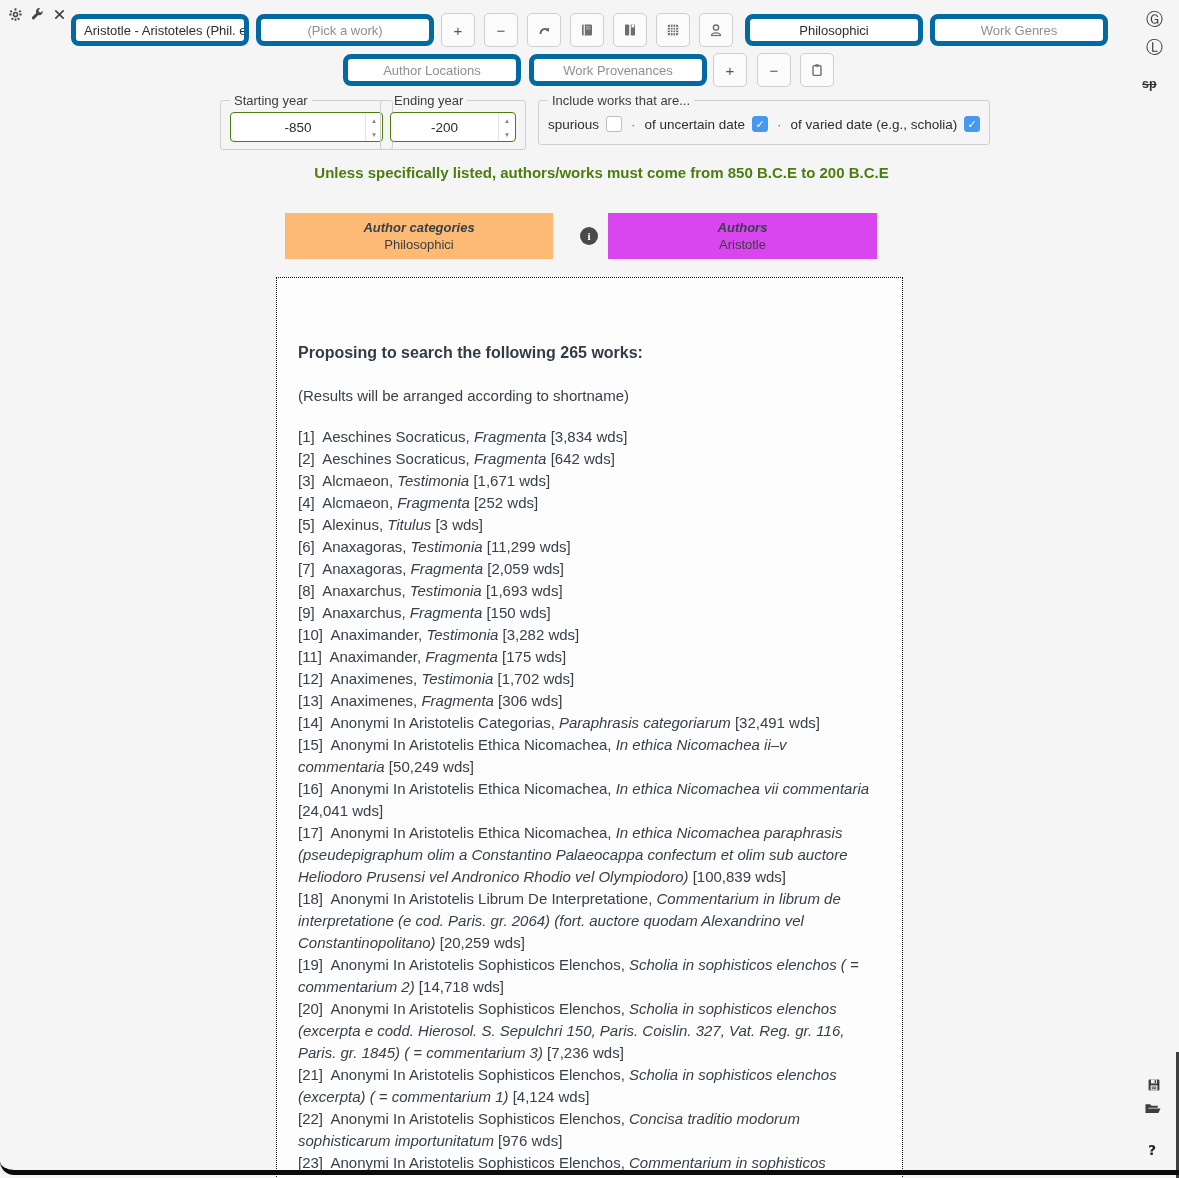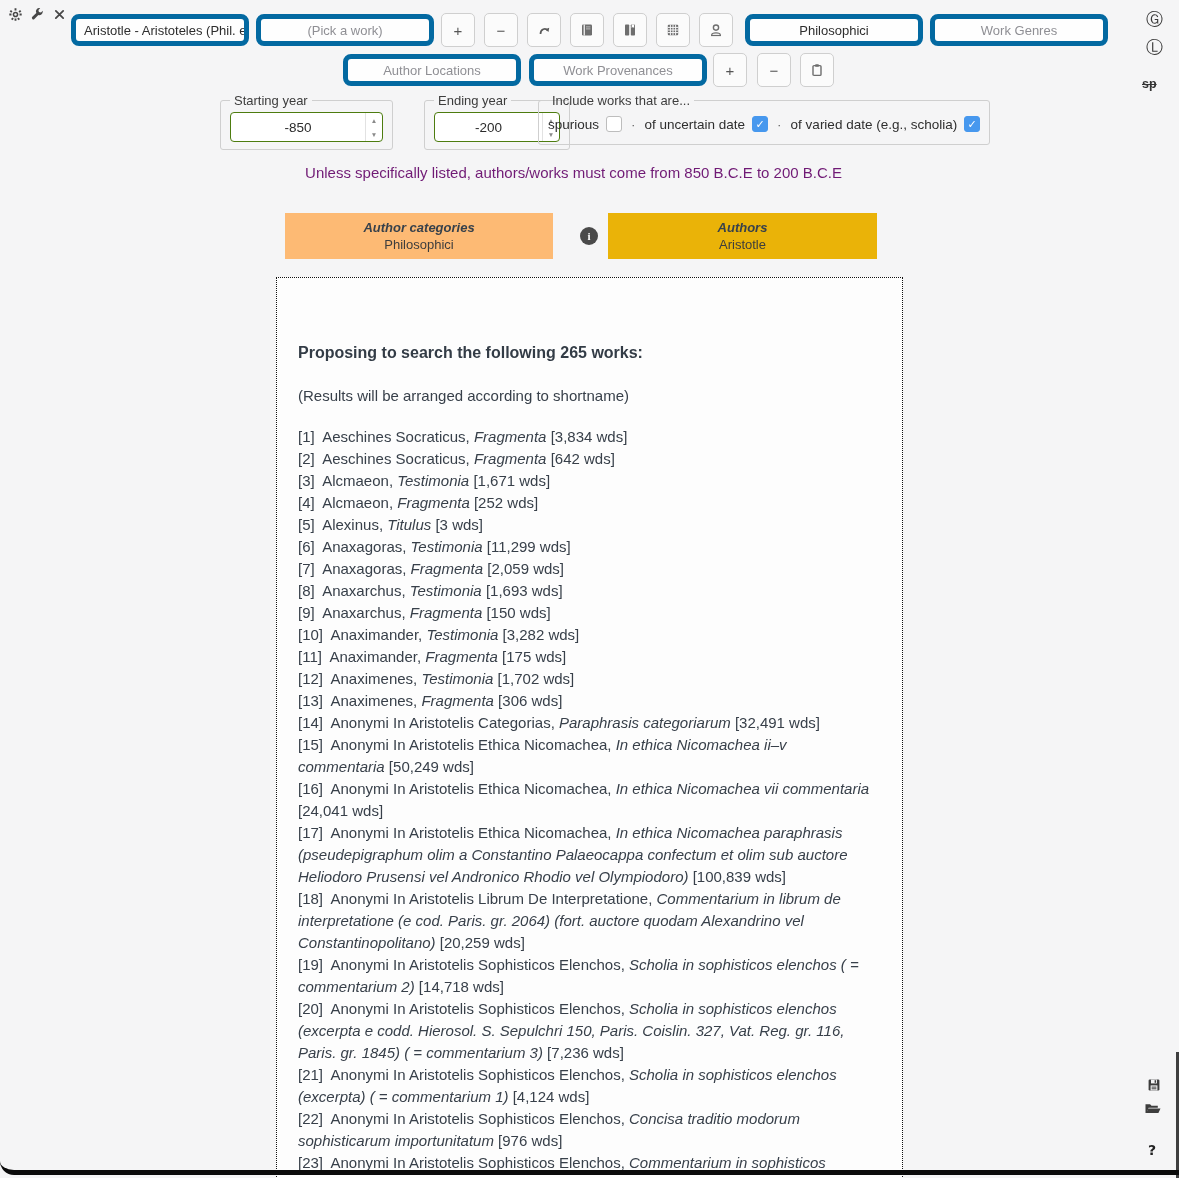"Ending year" #fs-end { margin-left: 44px -> none }
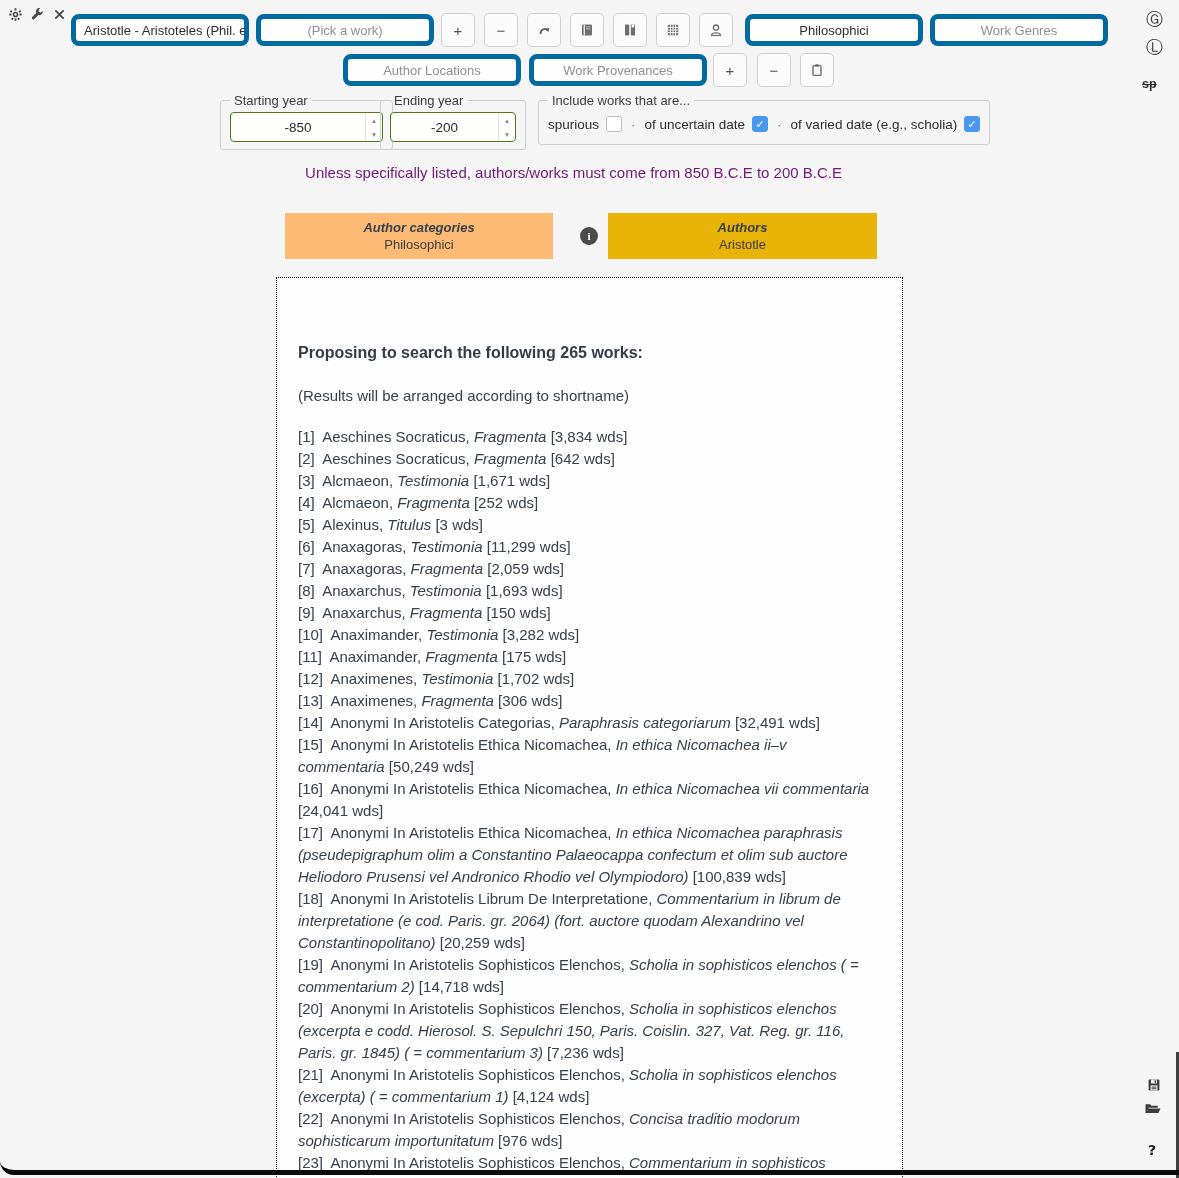"Unless specifically listed," #notice { color: #701a75 -> #4d7c0f; font-weight: normal -> bold; left: 260px -> 288px }
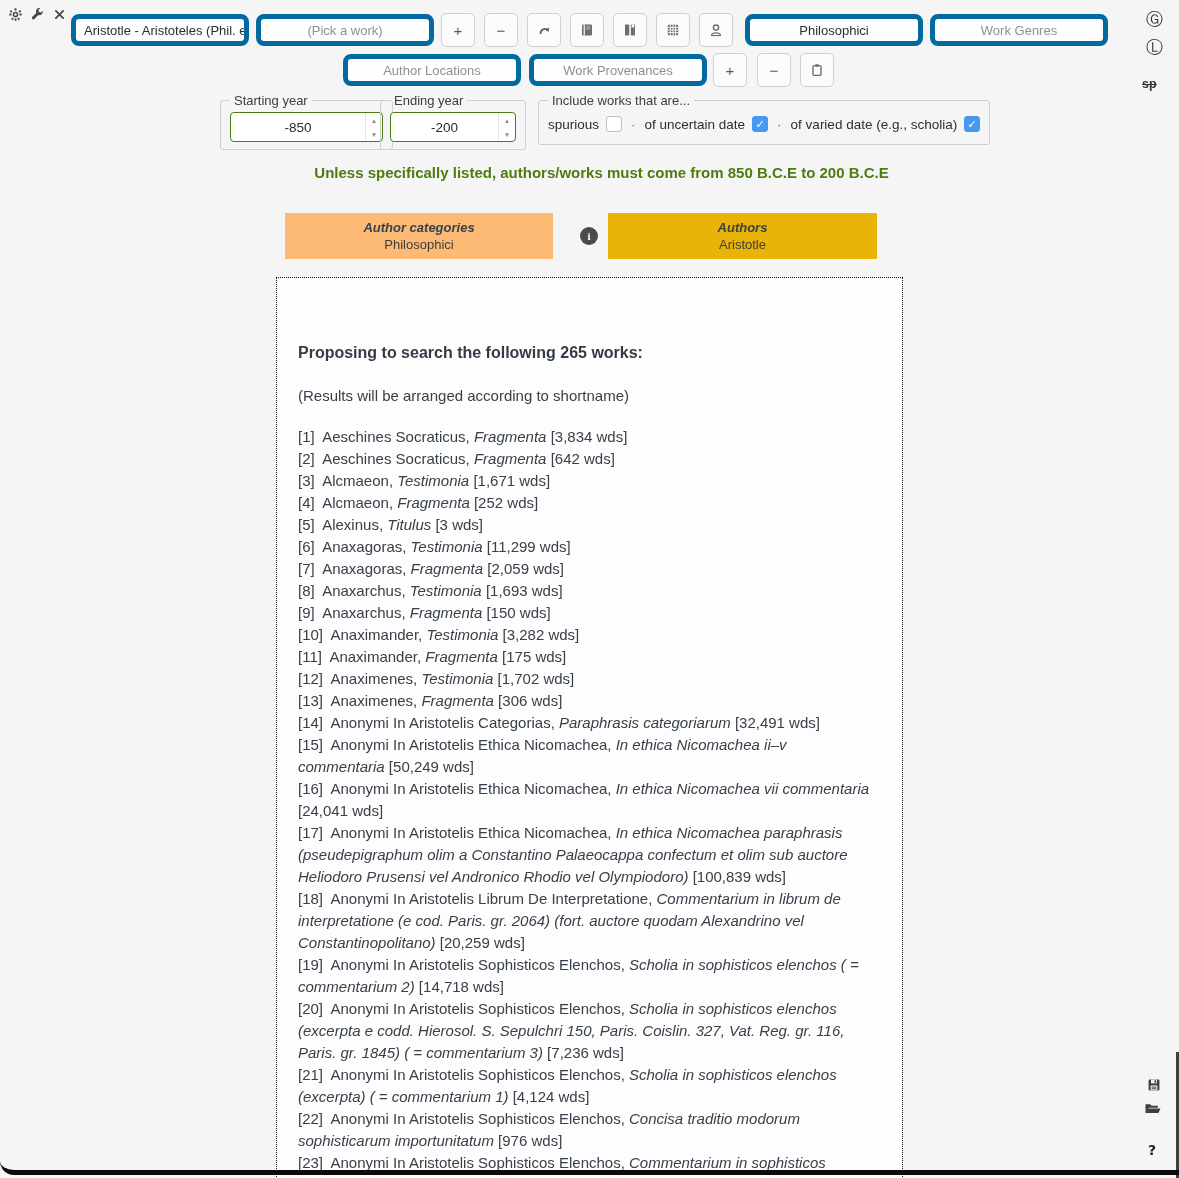"Authors" #panel-authors { background: #eab308 -> #d946ef }
